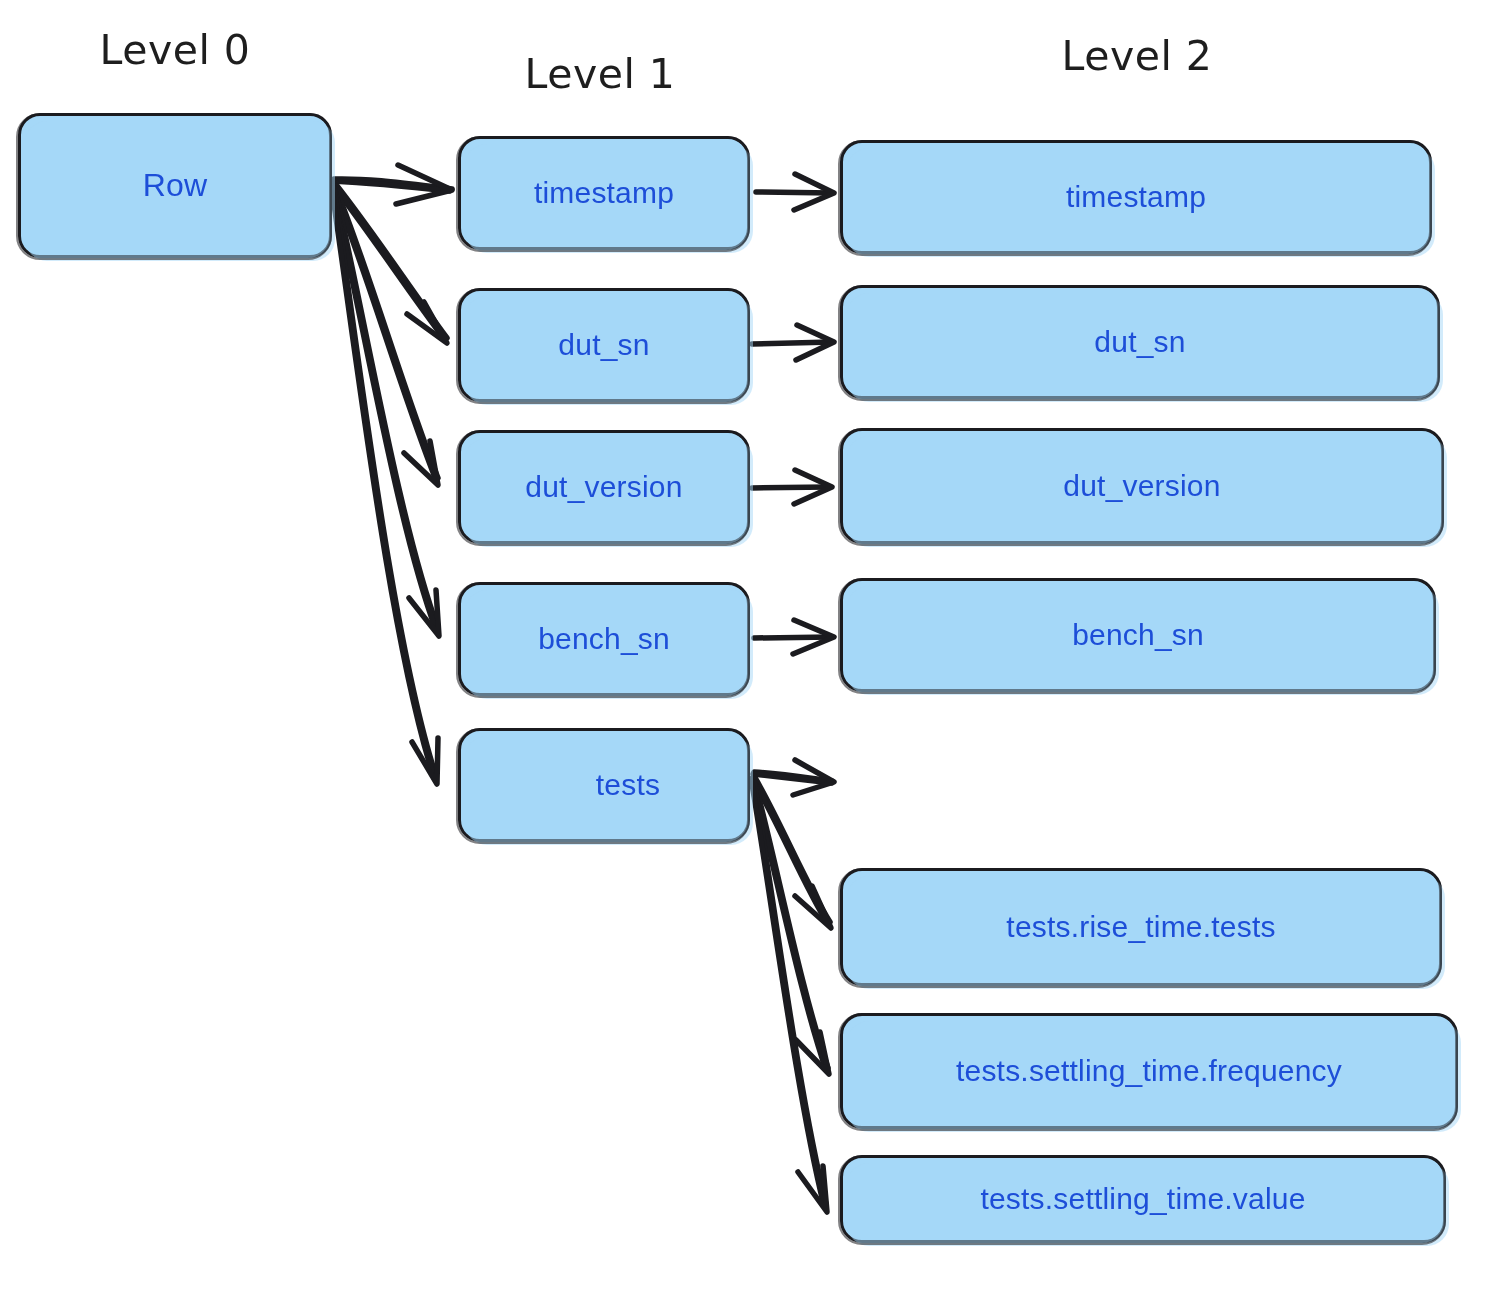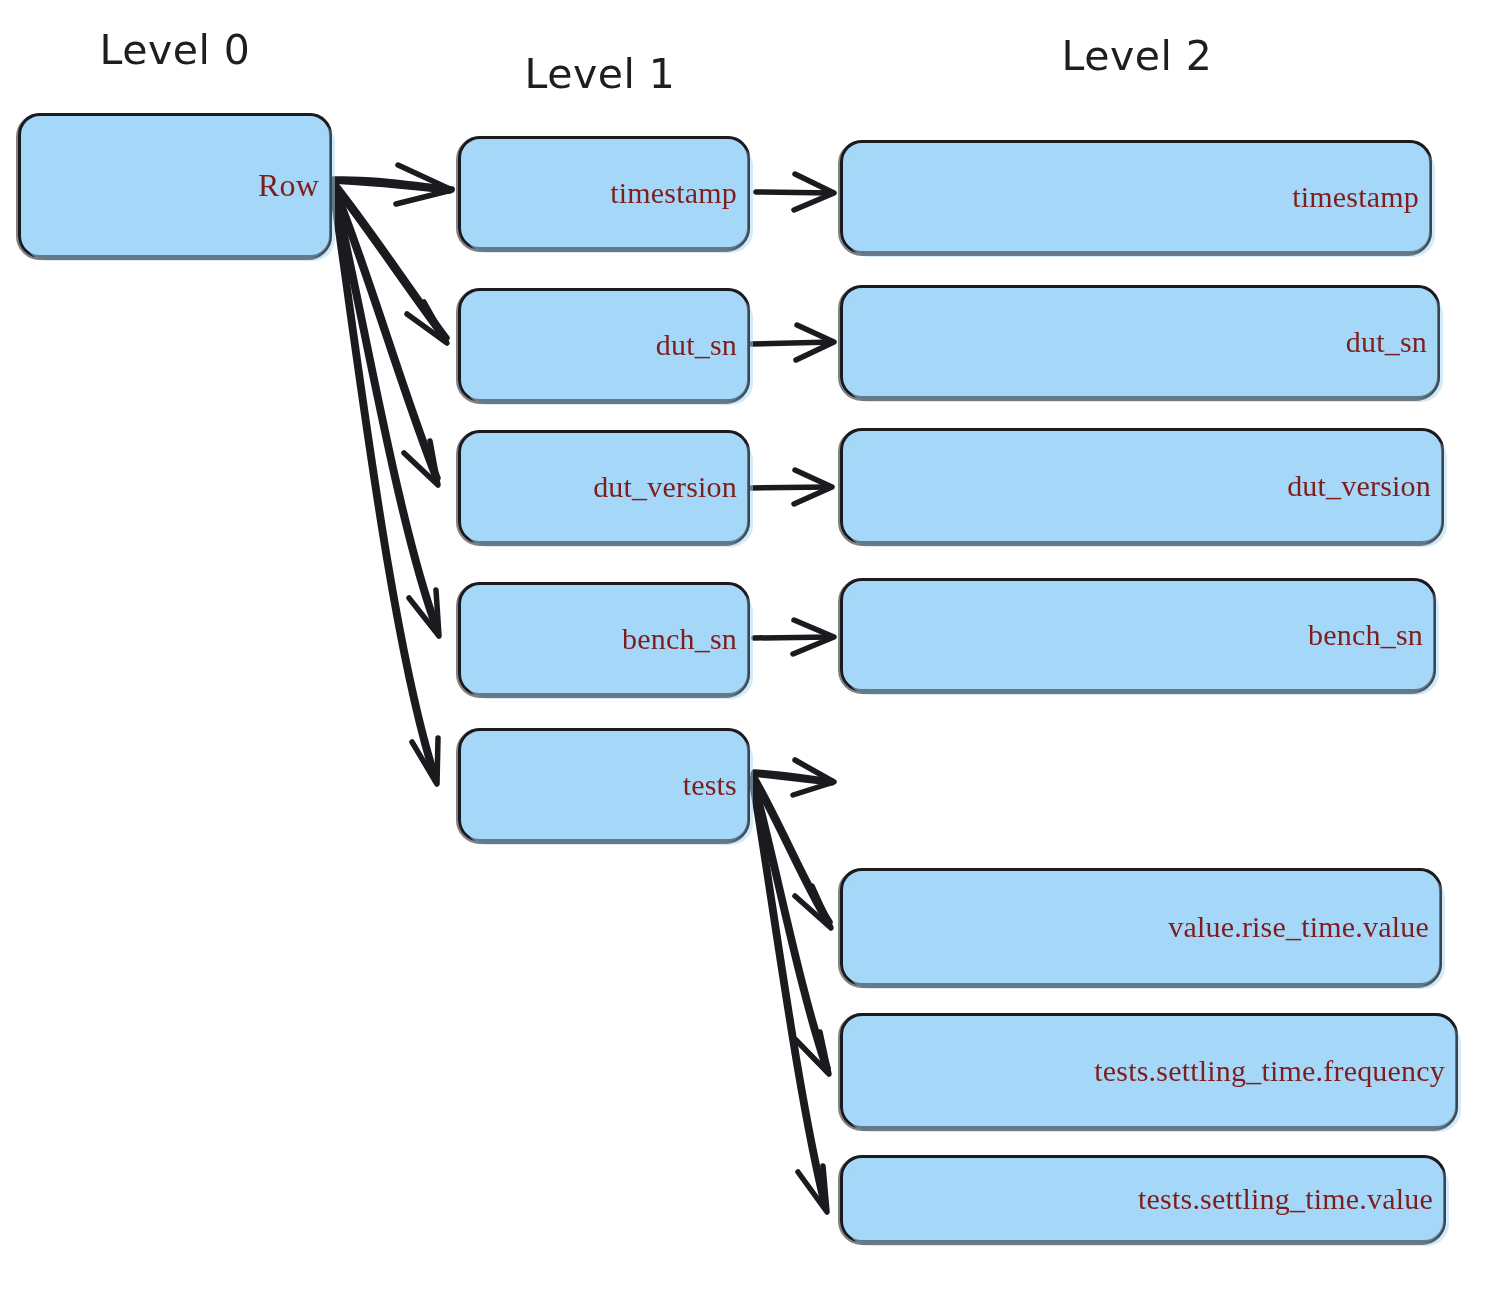"Row" .node { color: #7f1d1d -> #1d4ed8; font-family: Liberation Serif, serif -> Liberation Sans, sans-serif; justify-content: flex-end -> center }
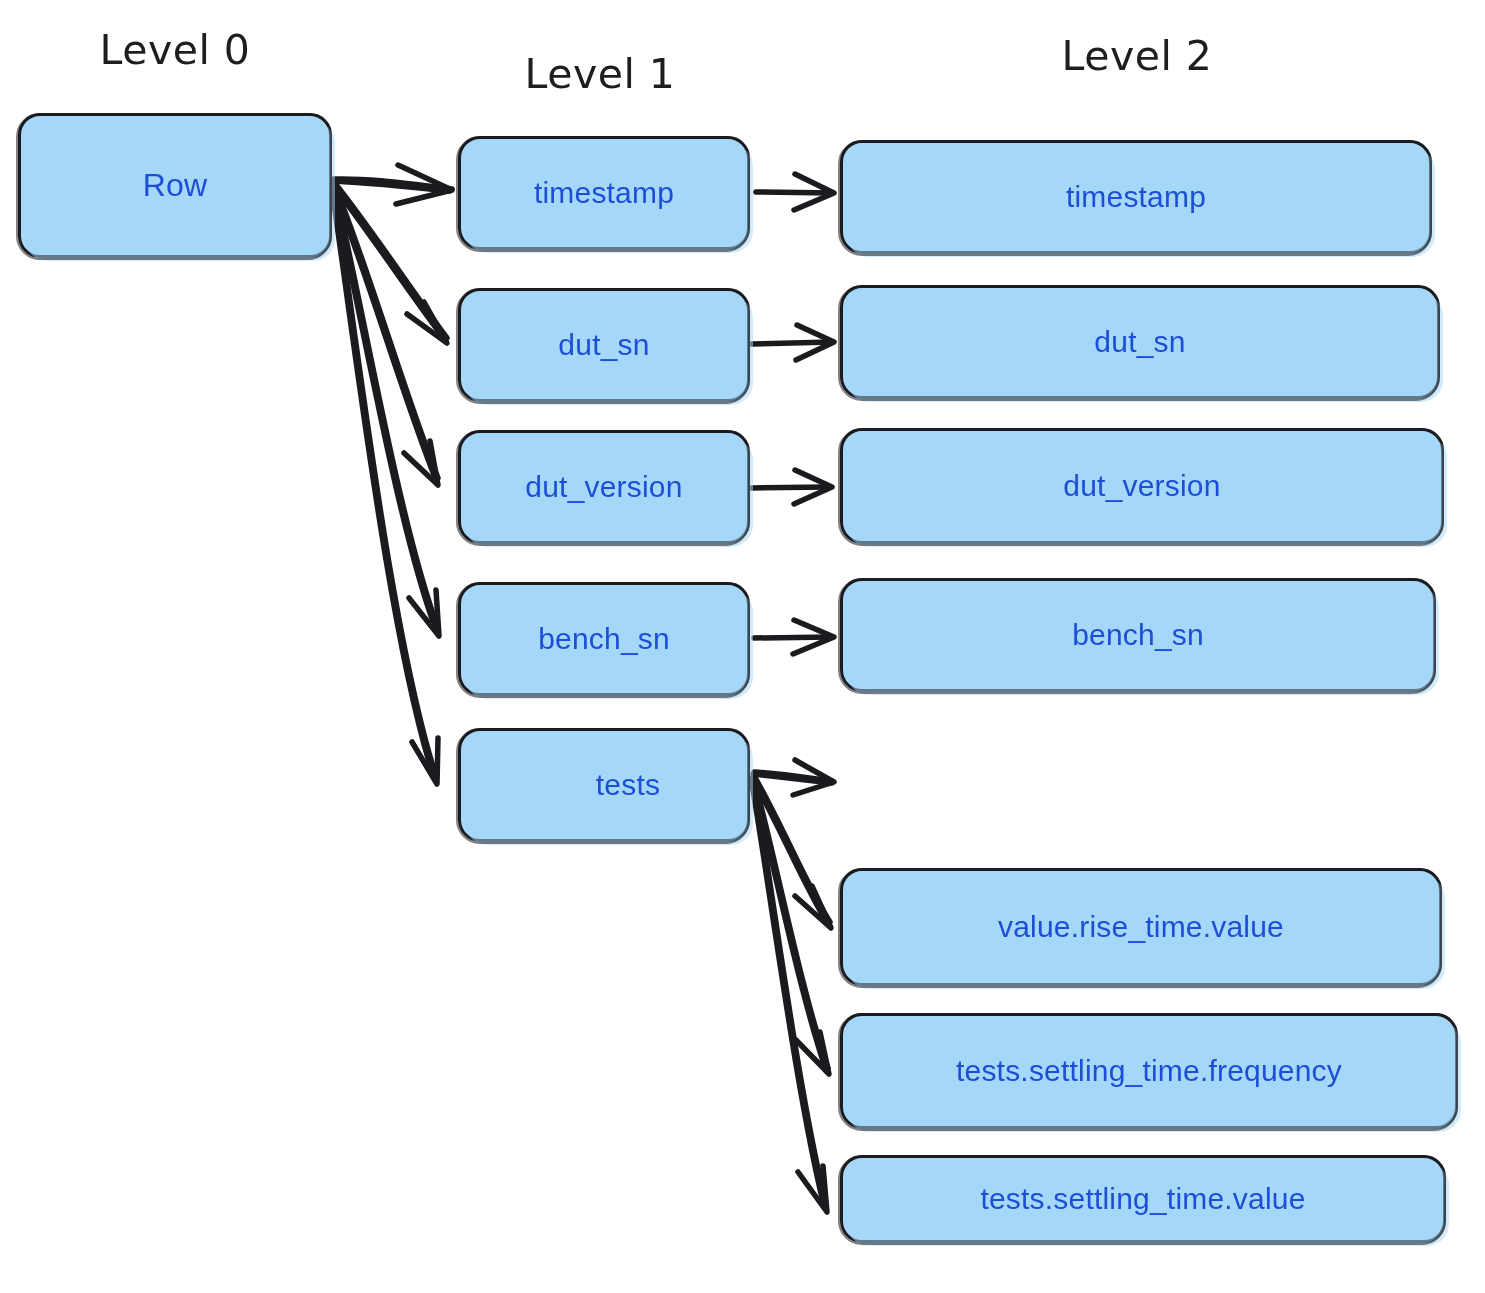"value.rise_time.value" span.node-label { text: value.rise_time.value -> tests.rise_time.tests }
